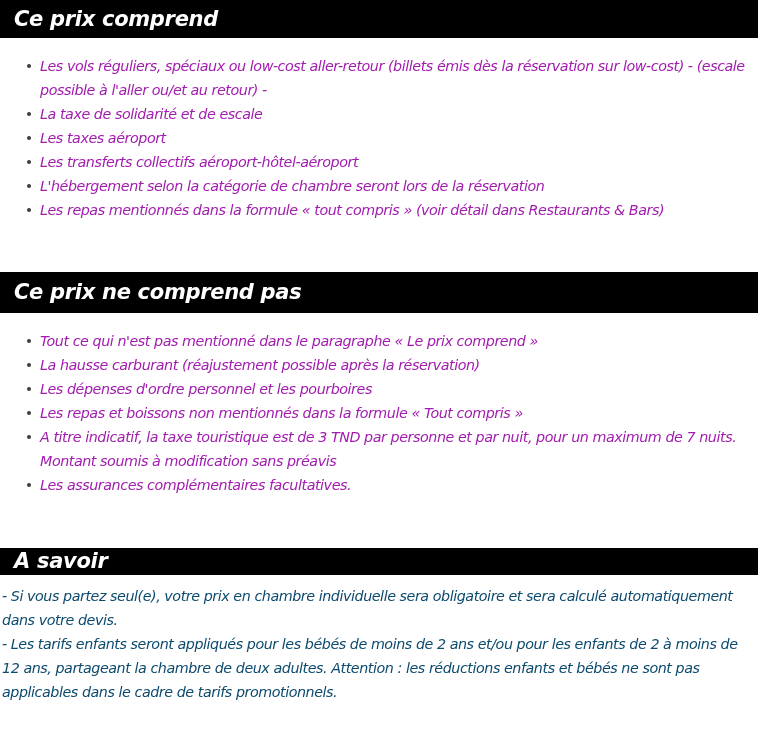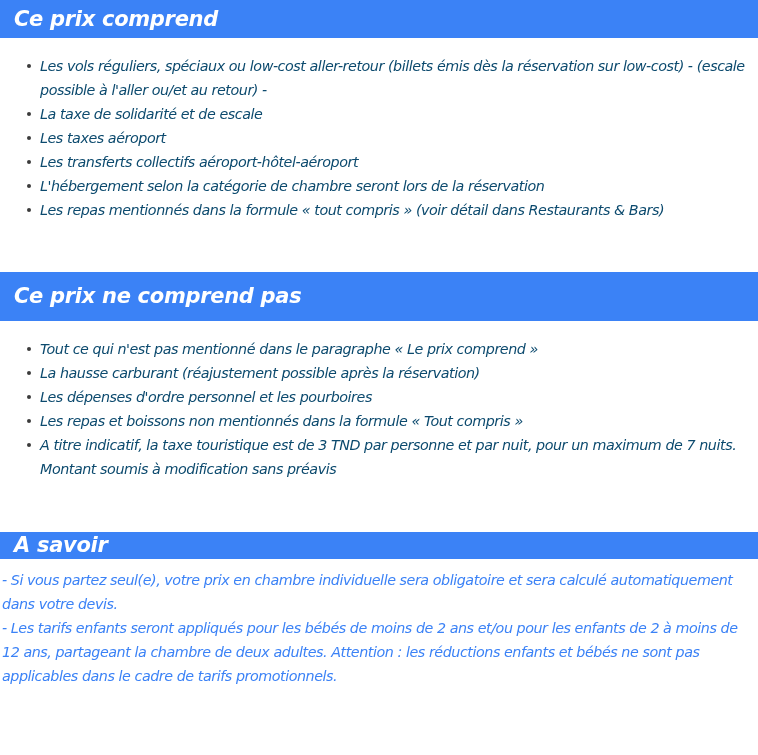"Ce prix comprend" .section-bar { background: #3b82f6 -> #000000 }
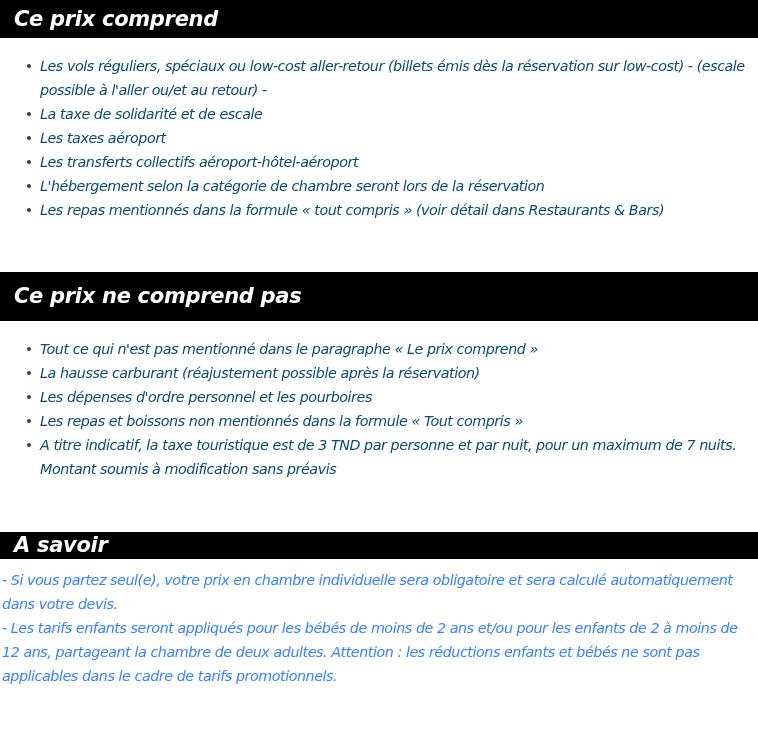"Les vols réguliers, spéciaux ou" .bullet-item { color: #0c4a6e -> #a21caf }
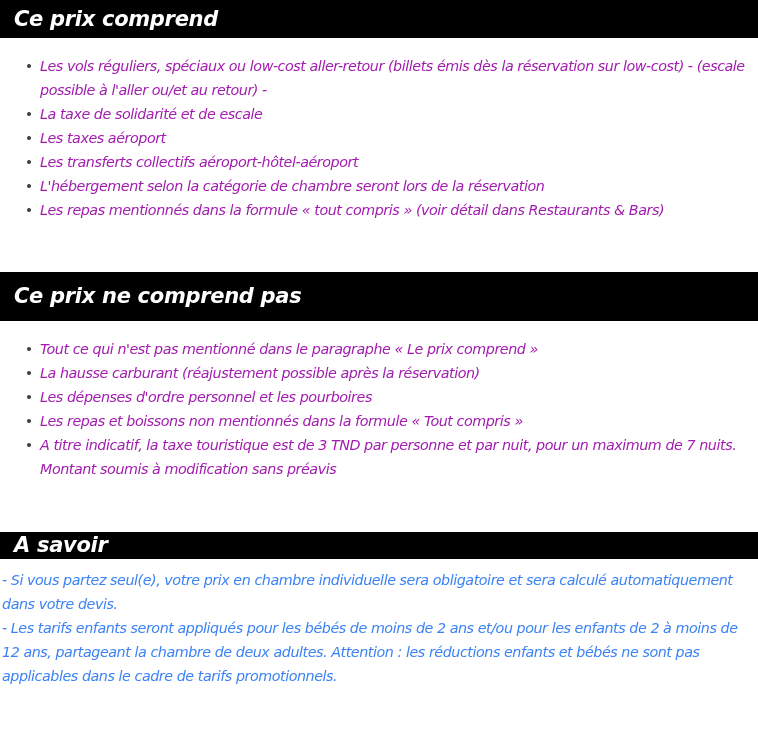"Ce prix ne comprend pas" #bar-excludes { height: 49px -> 41px }
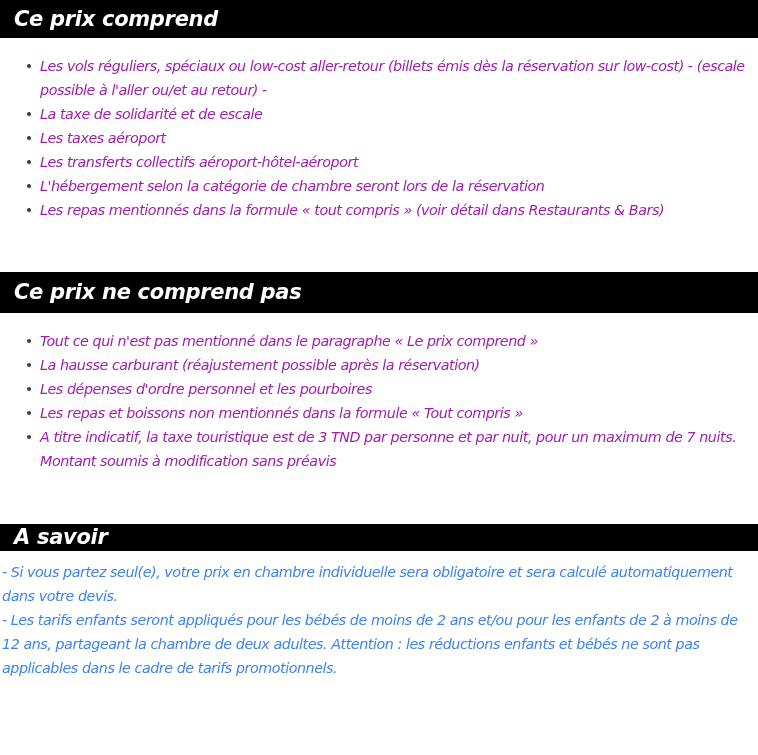"Les assurances complémentaires" li.bullet-item { html: none -> <li> <span>Les assurances complémentaires facultatives.</span> </li> }
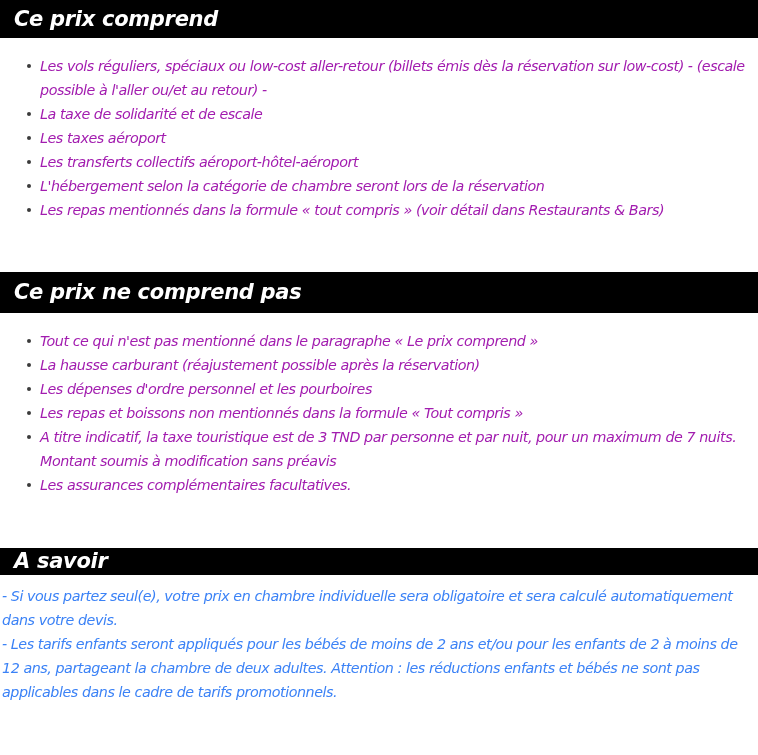"- Si vous partez seul(e)," .para { color: #3b82f6 -> #0c4a6e }
